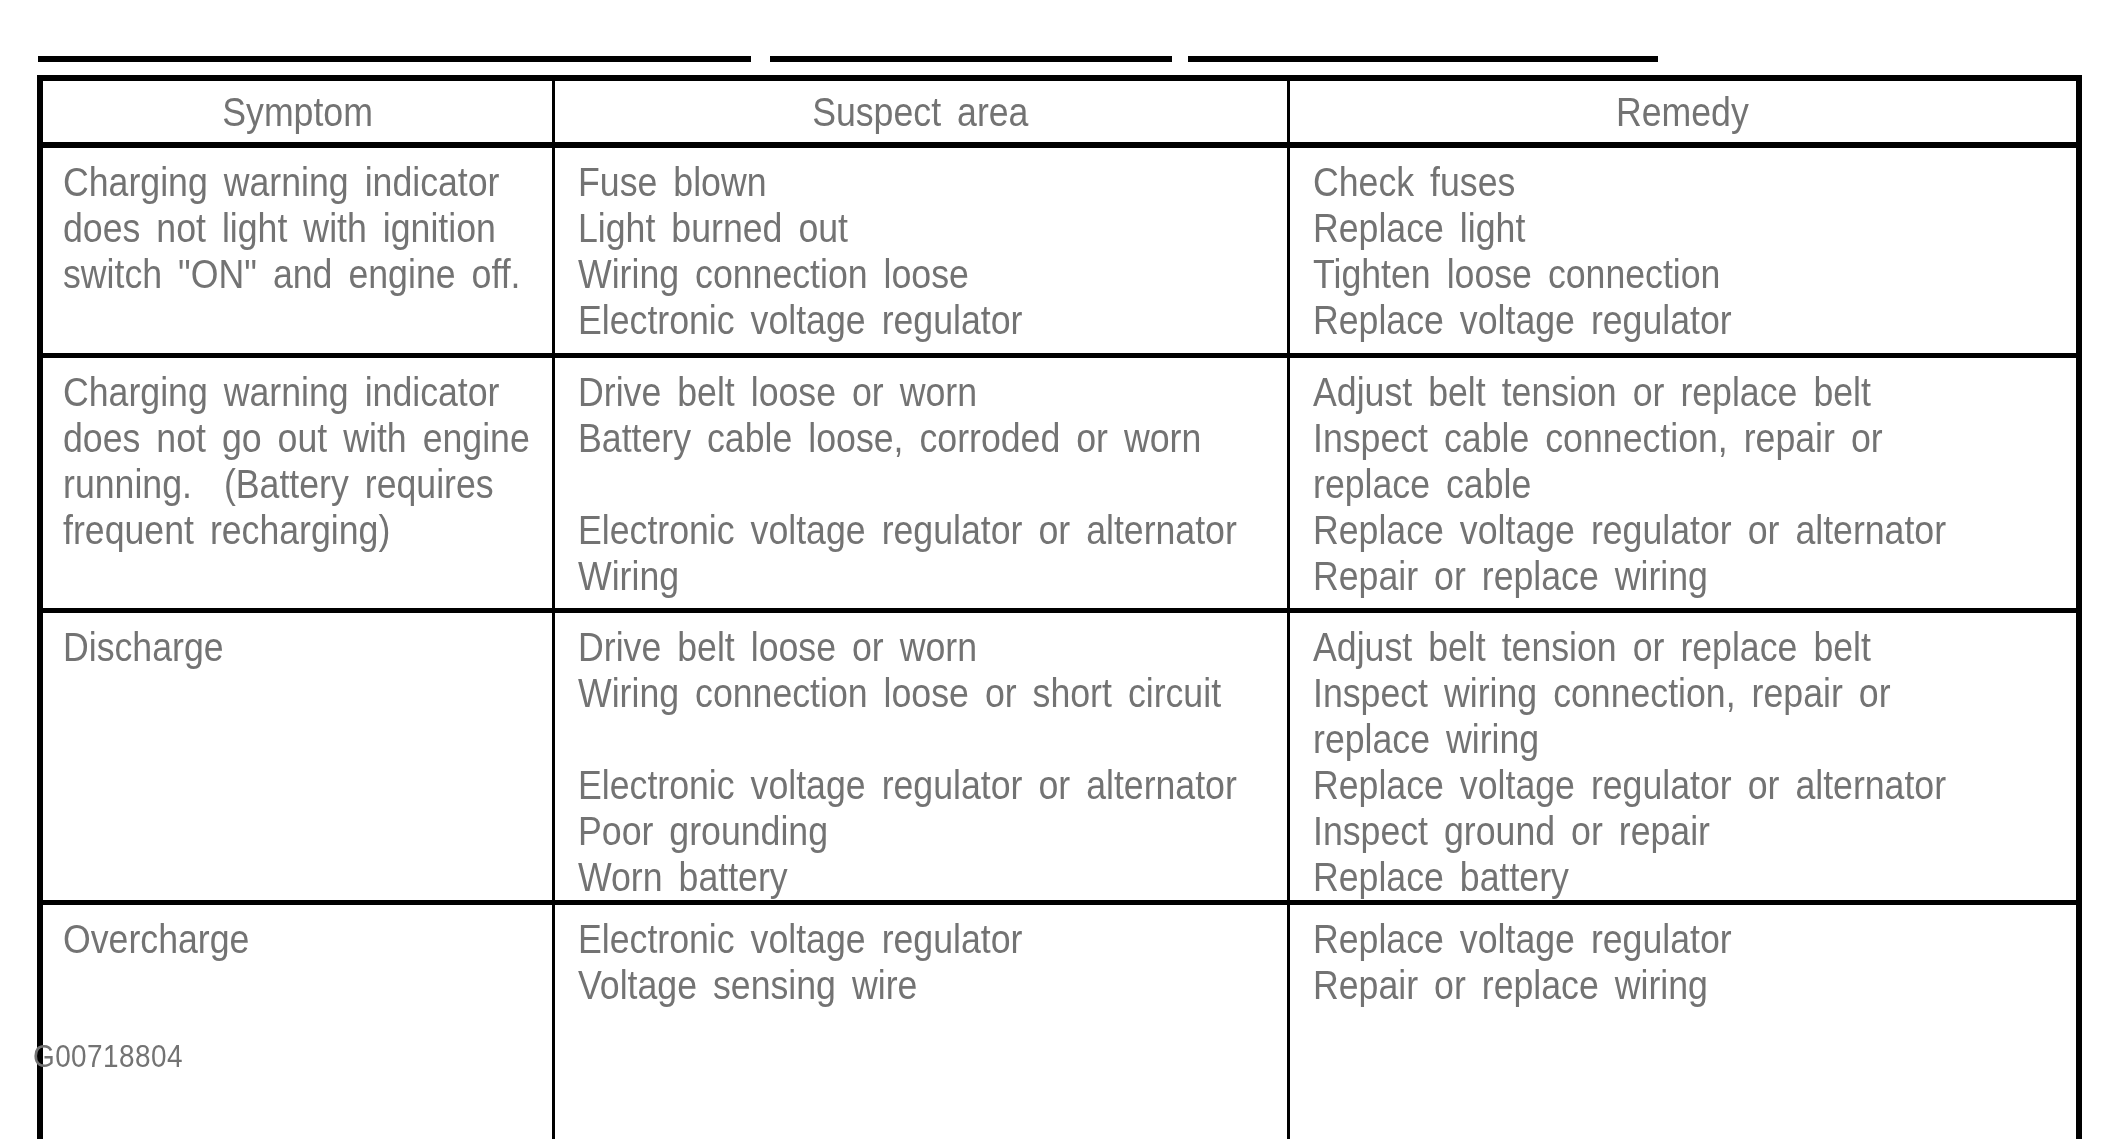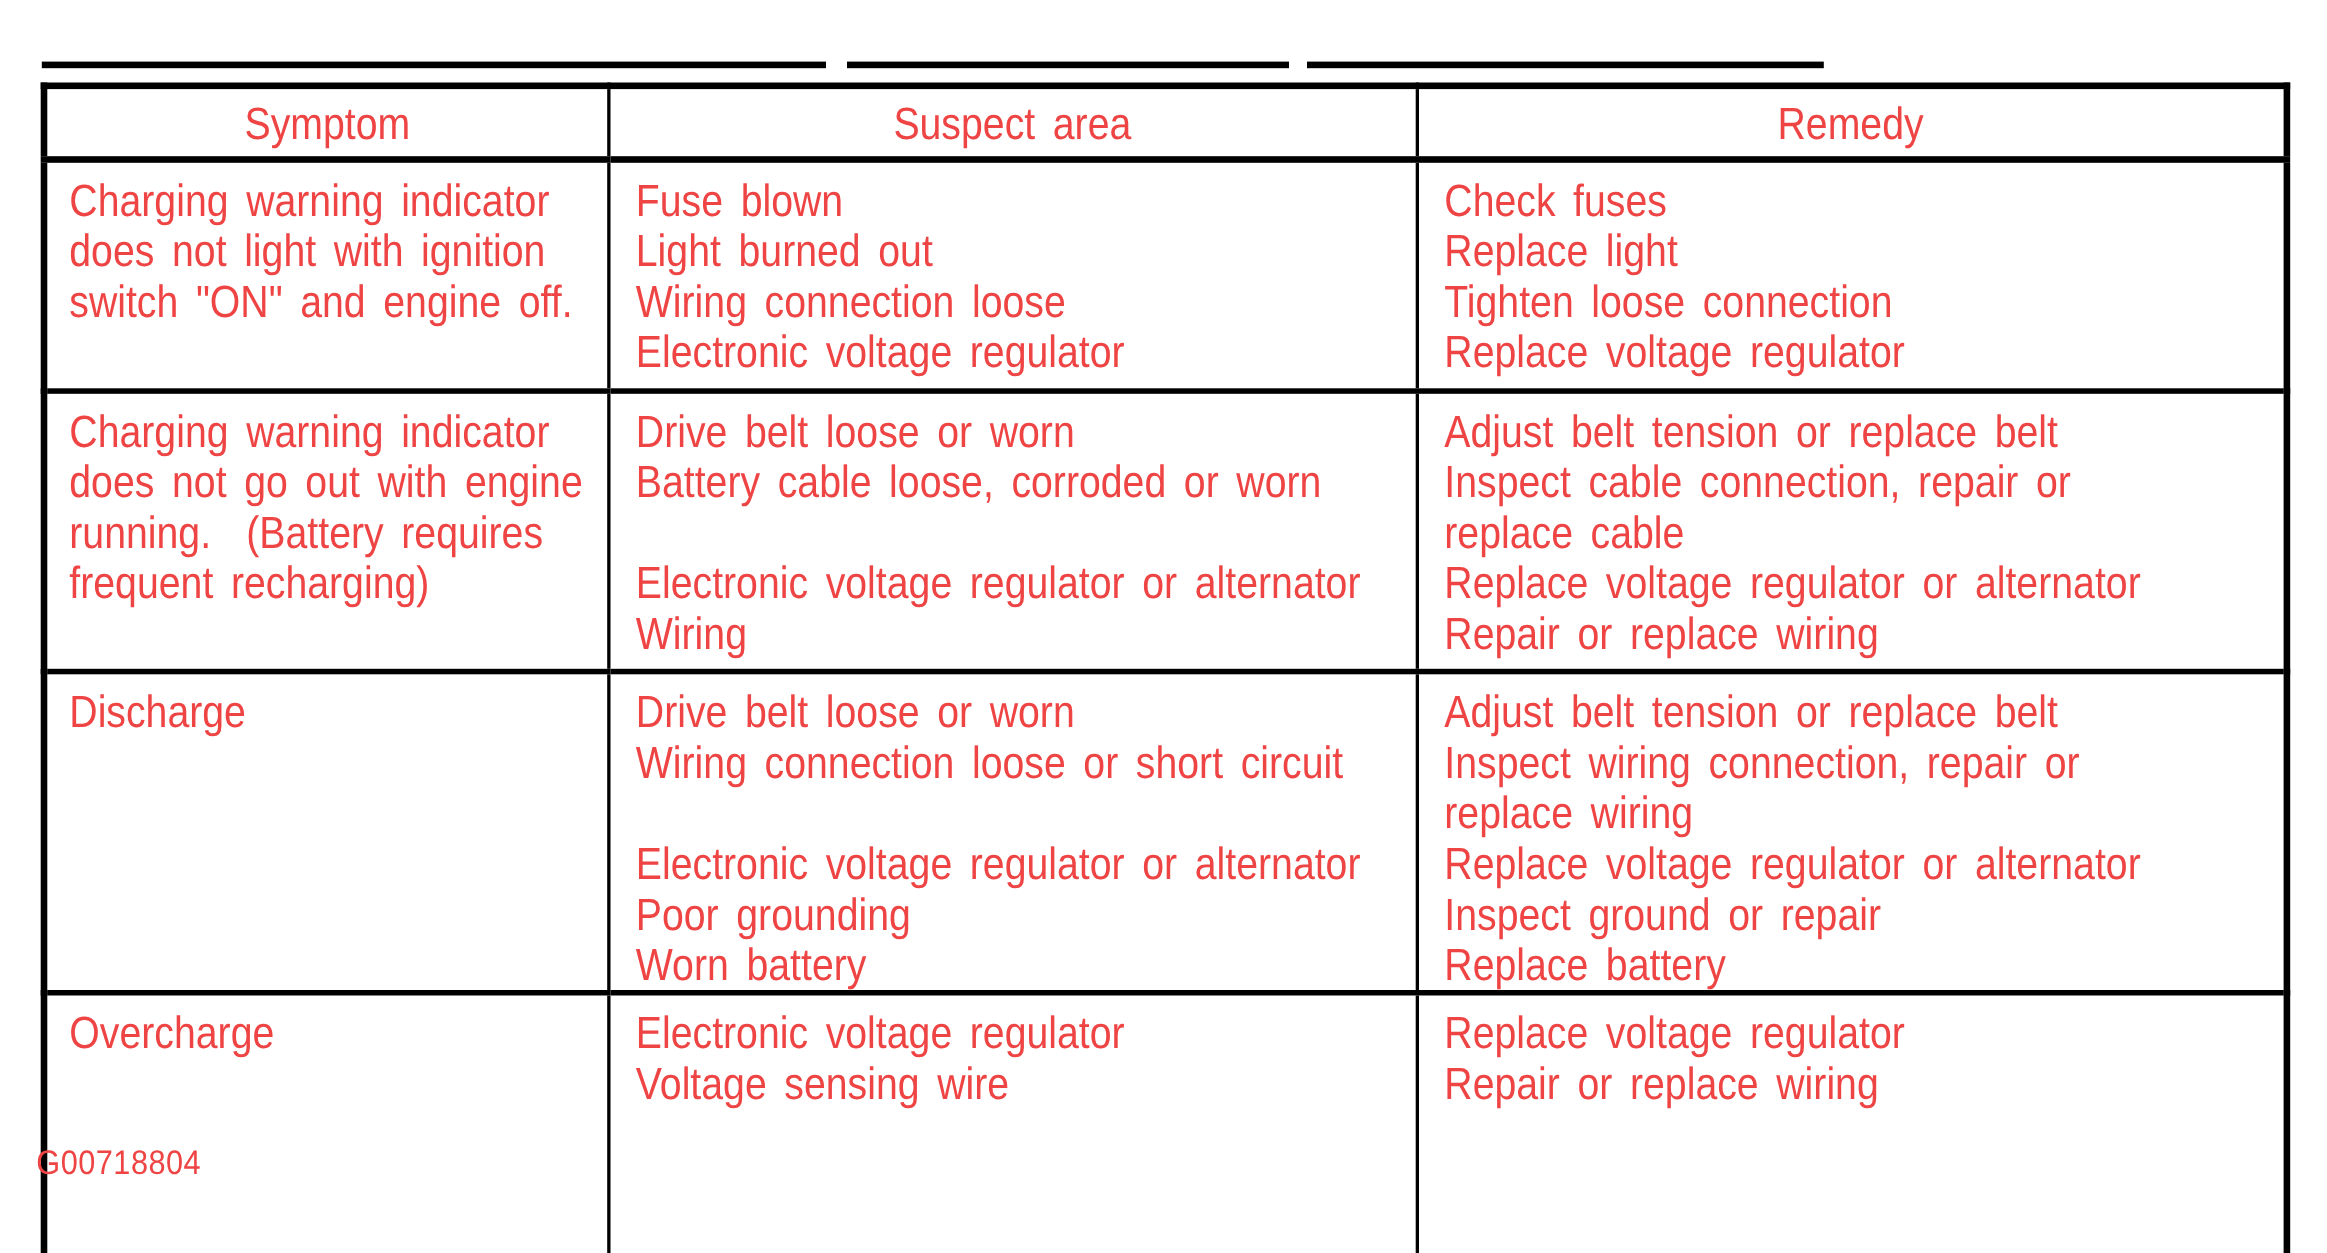"Symptom" .canvas { color: #ef4444 -> #737373 }
